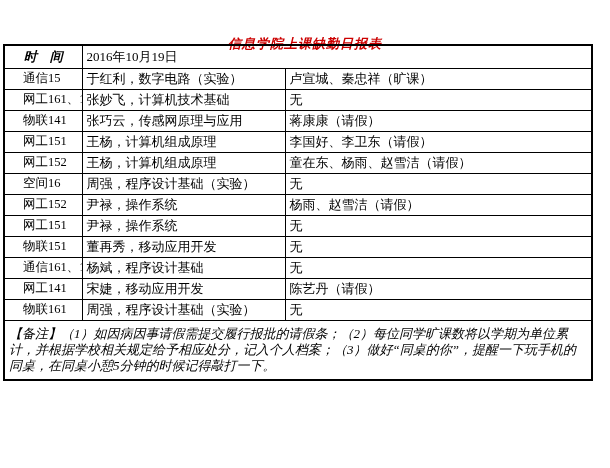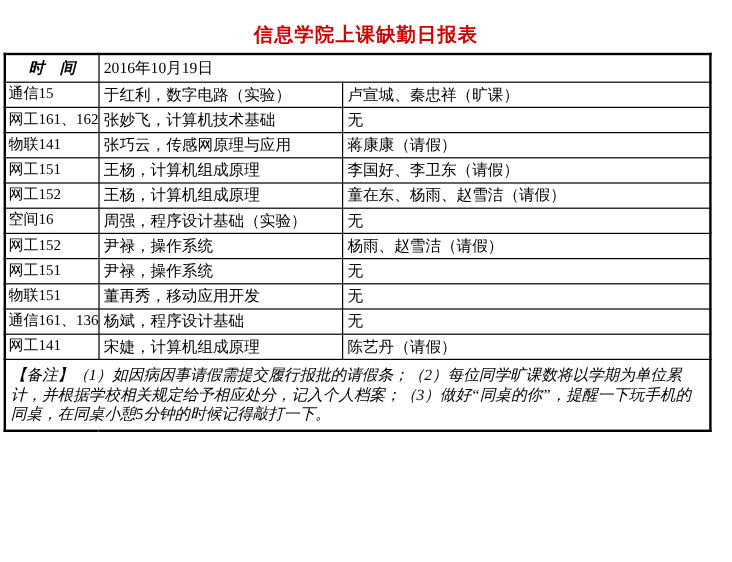"信息学院上课缺勤日报表" .title { font-size: 16px -> 13px; font-style: none -> italic; margin: 0 -> 16px }
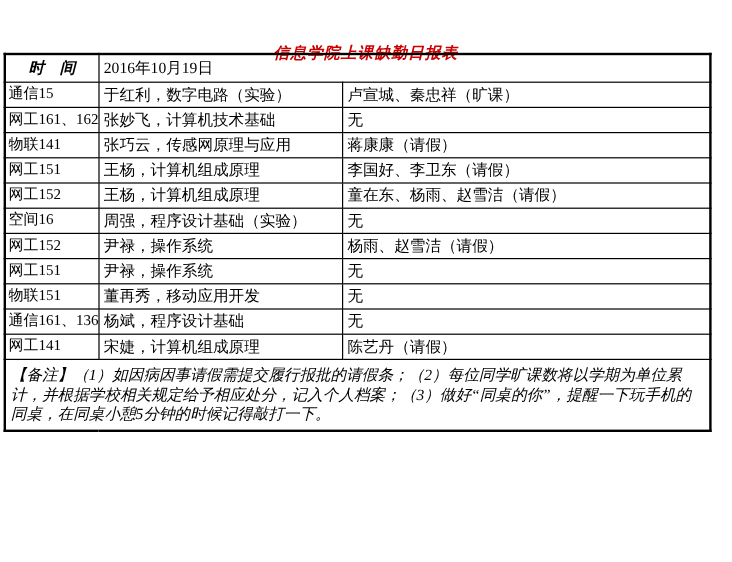"通信15" tr.data-row td.c1 { padding: 0 2px -> 0 18px }
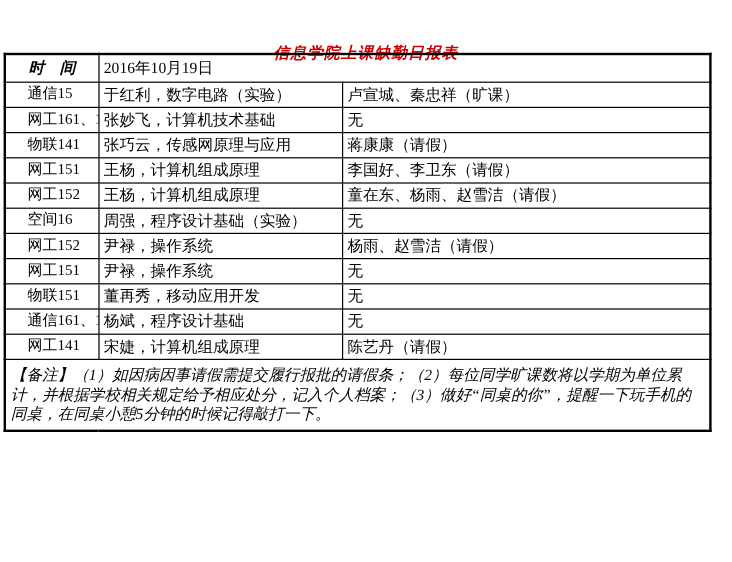"宋婕，计算机组成原理" td.c2 { text: 计算机组成原理 -> 移动应用开发 }
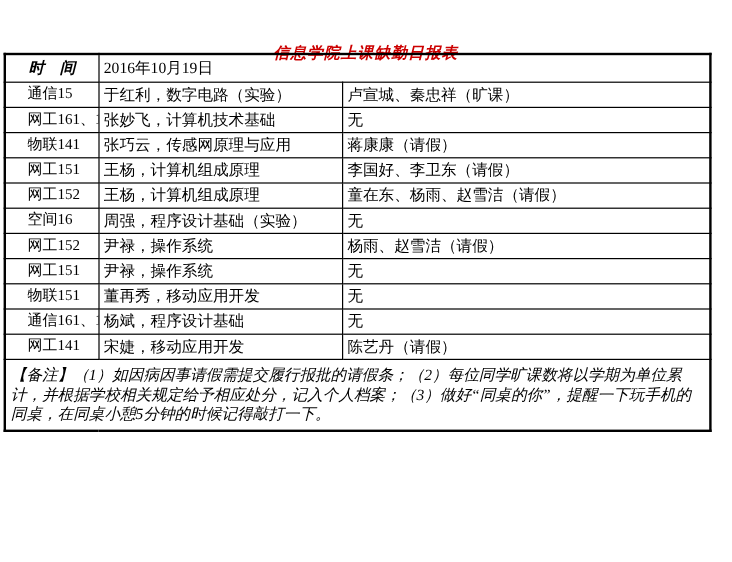"物联161" tr.data-row { html: none -> <tr> <td>物联161</td> <td>周强，程序设计基础（实验）</td> <td>无</td> </tr> }
